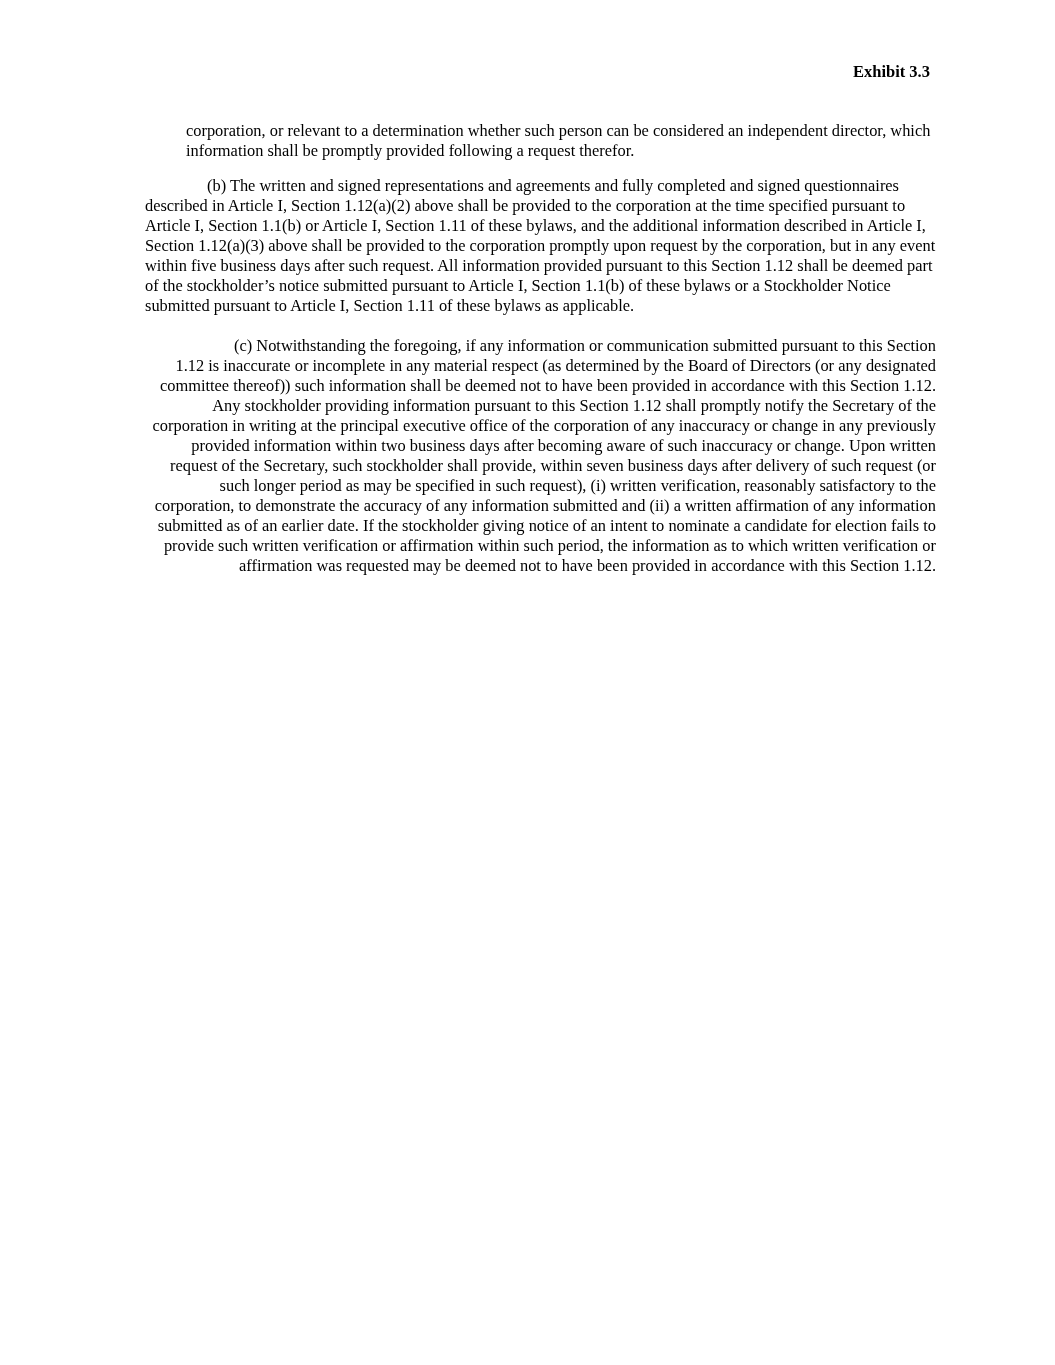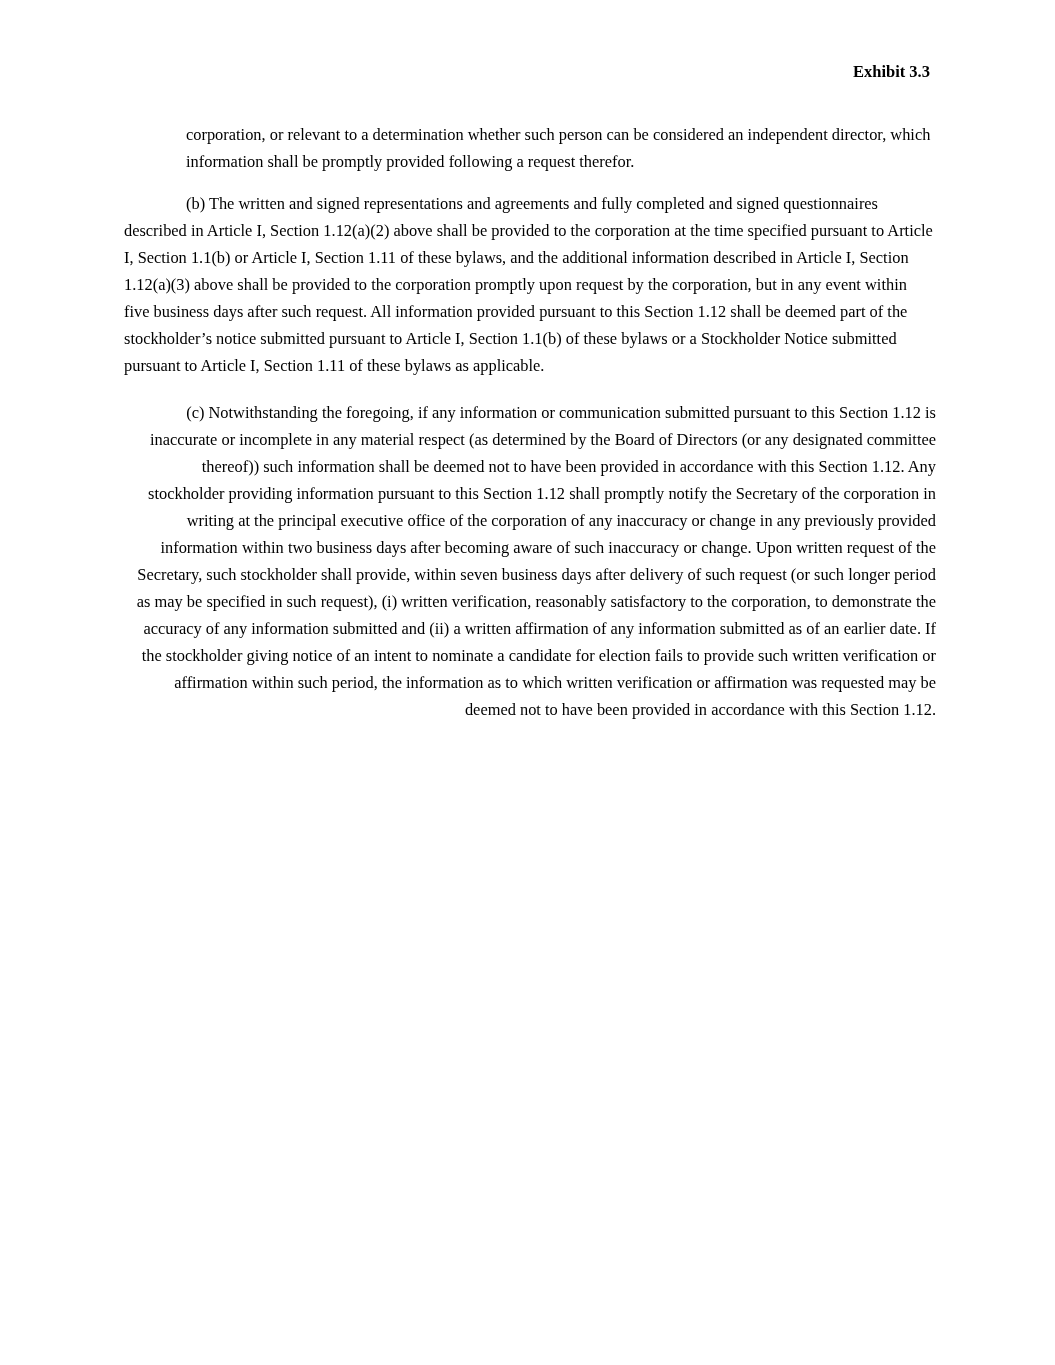"corporation, or relevant to a" .content { line-height: 27px -> 20px }
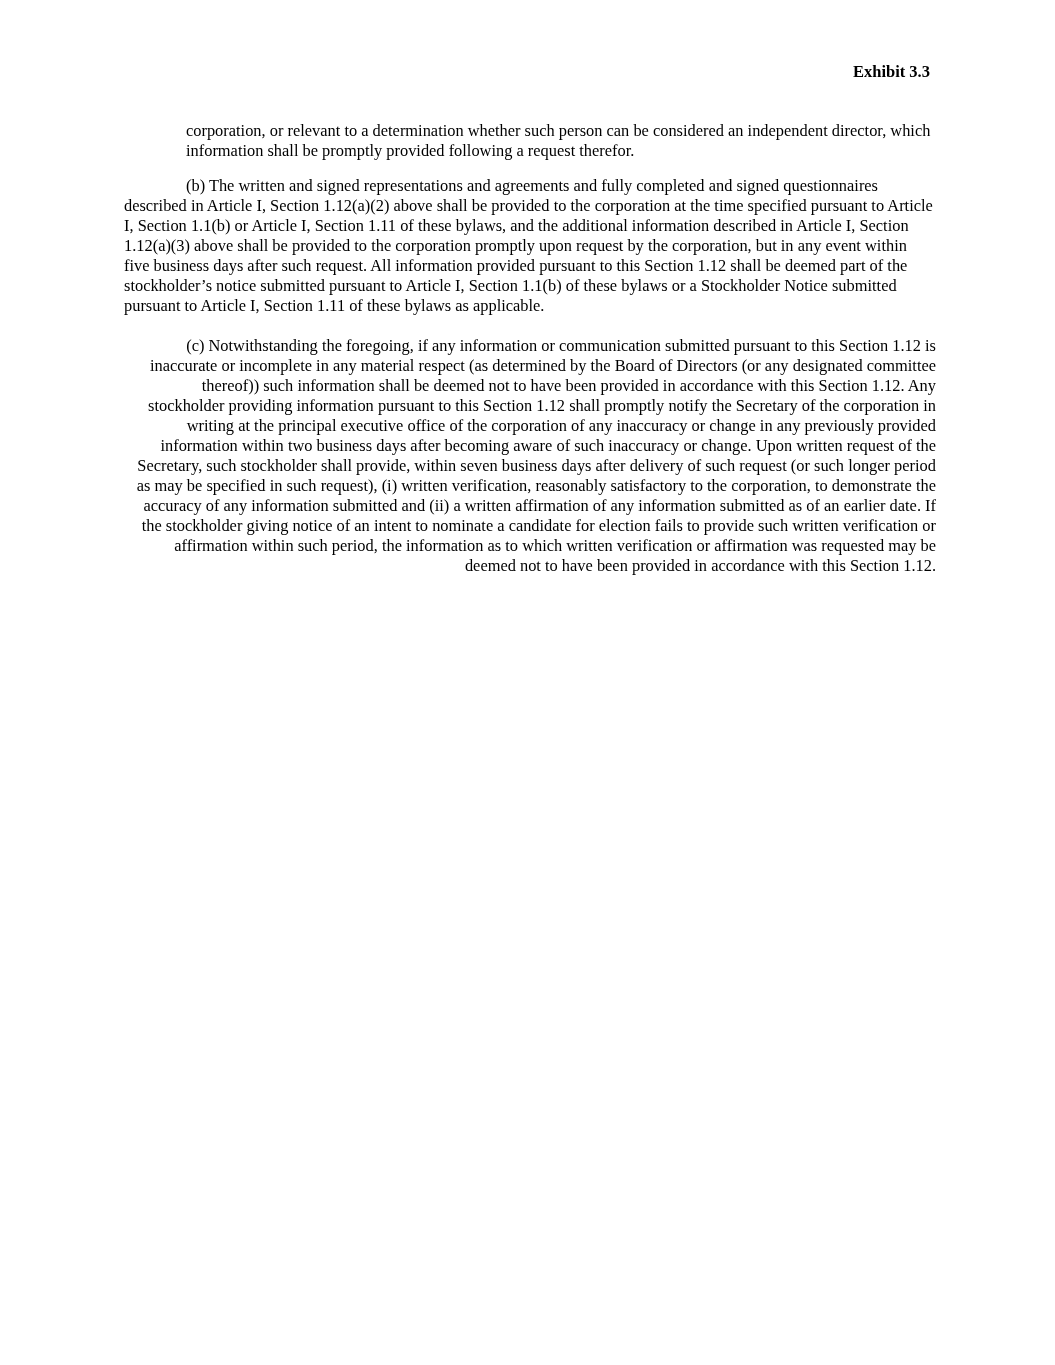"(b) The written and signed" p.first-line-indent { margin-left: none -> 21px }
